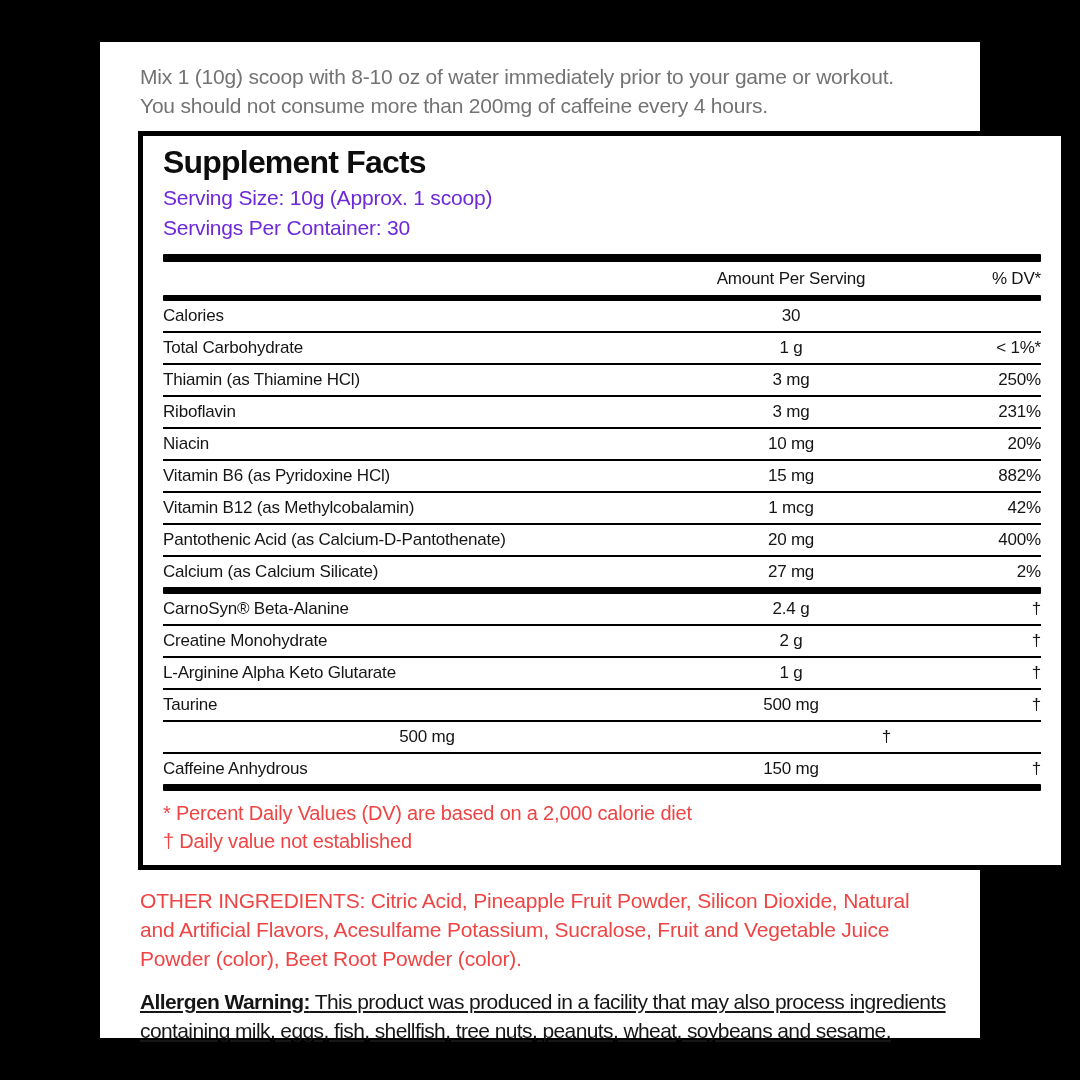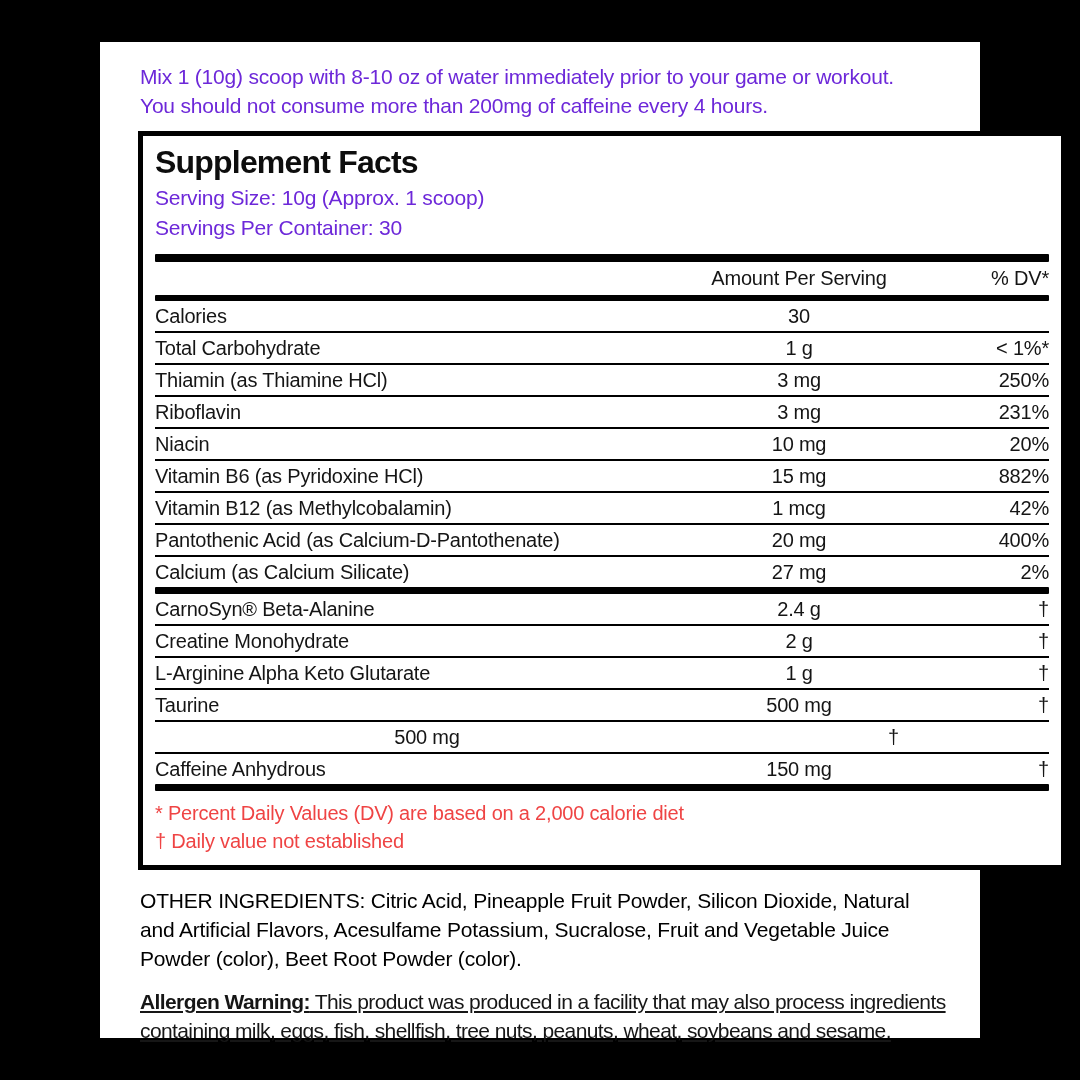"Mix 1 (10g) scoop with" .intro { color: #6d28d9 -> #737373 }
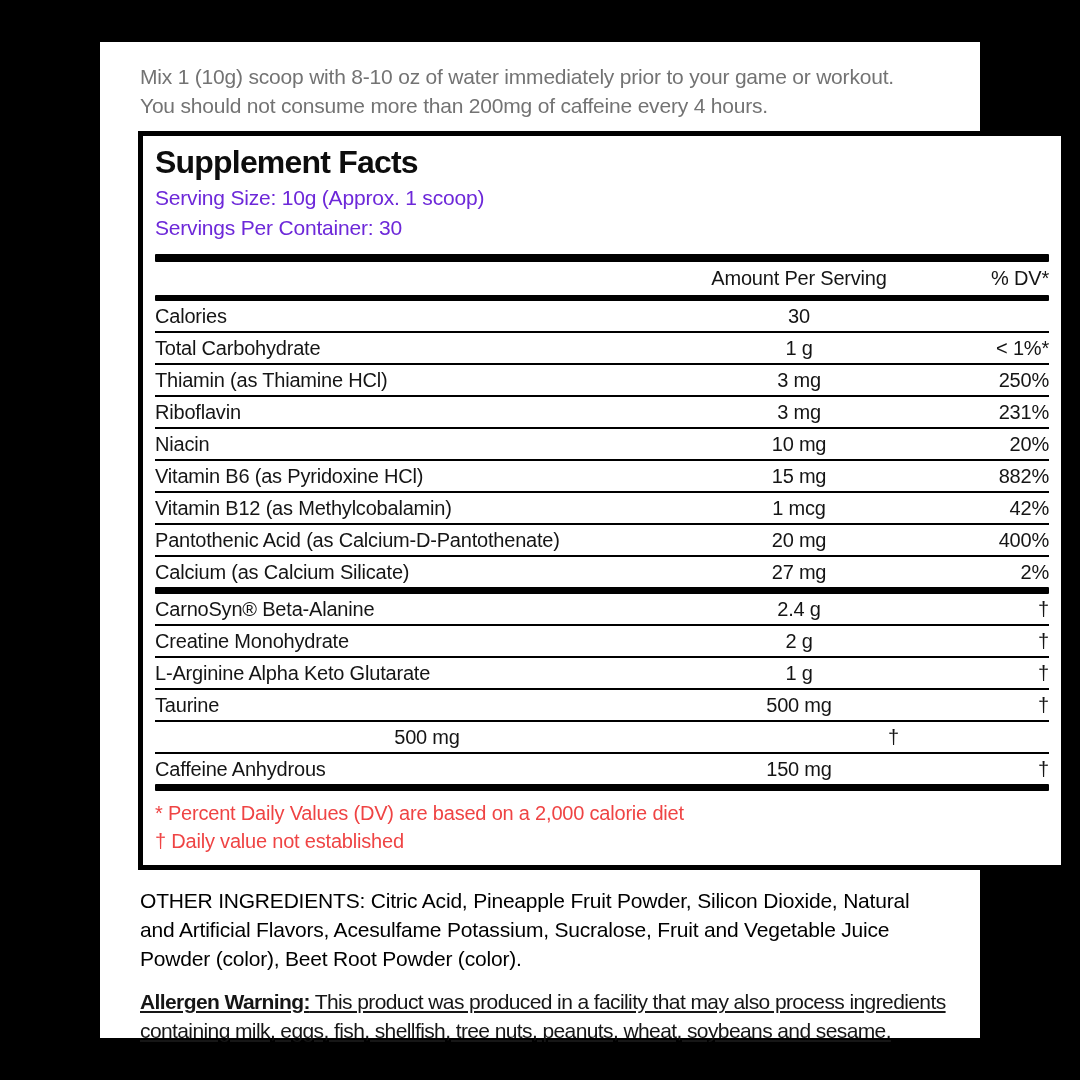"Supplement Facts" .facts-box { padding: 0 12px -> 0 20px }
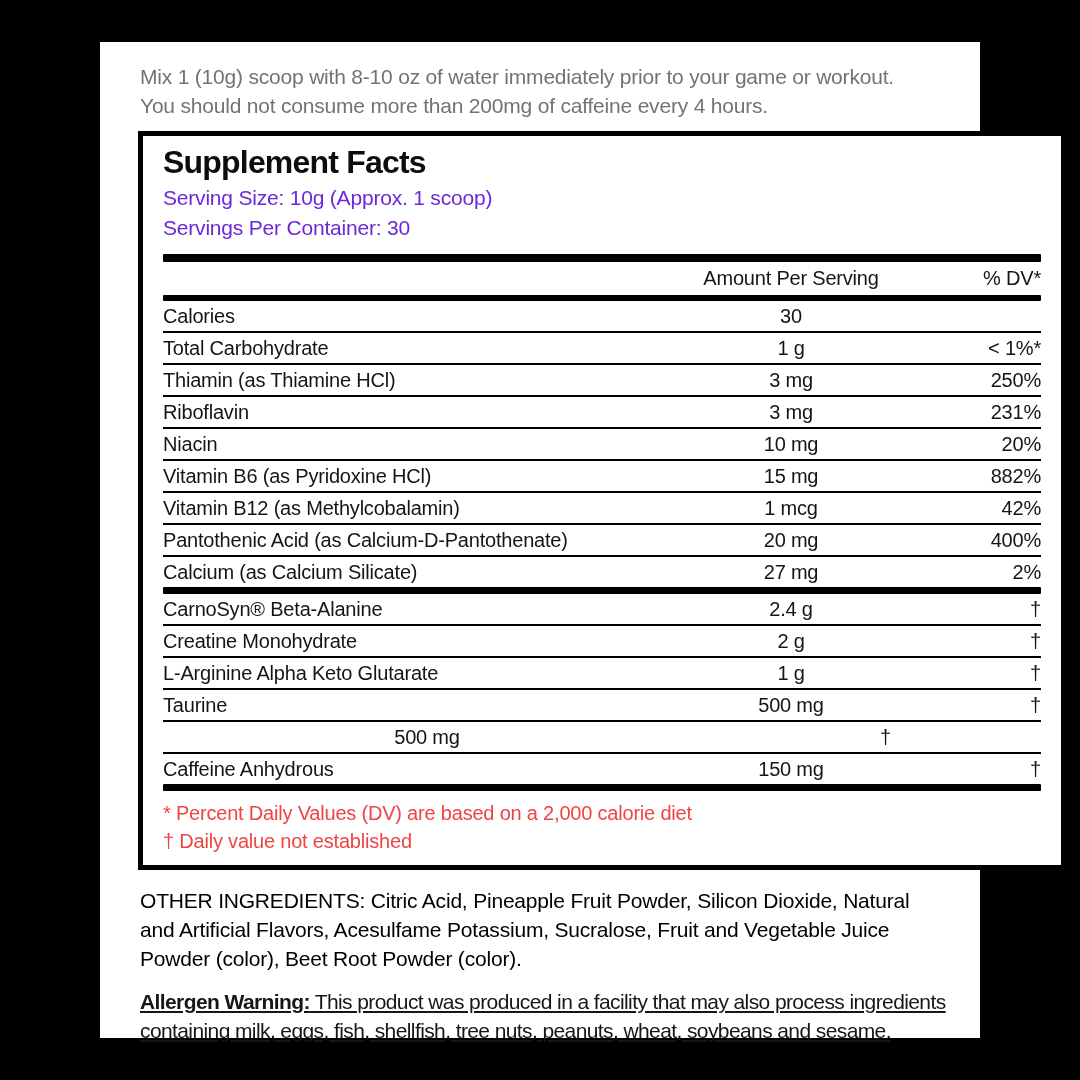"Amount Per Serving" .hdr-row, .row { font-size: 20px -> 17px }
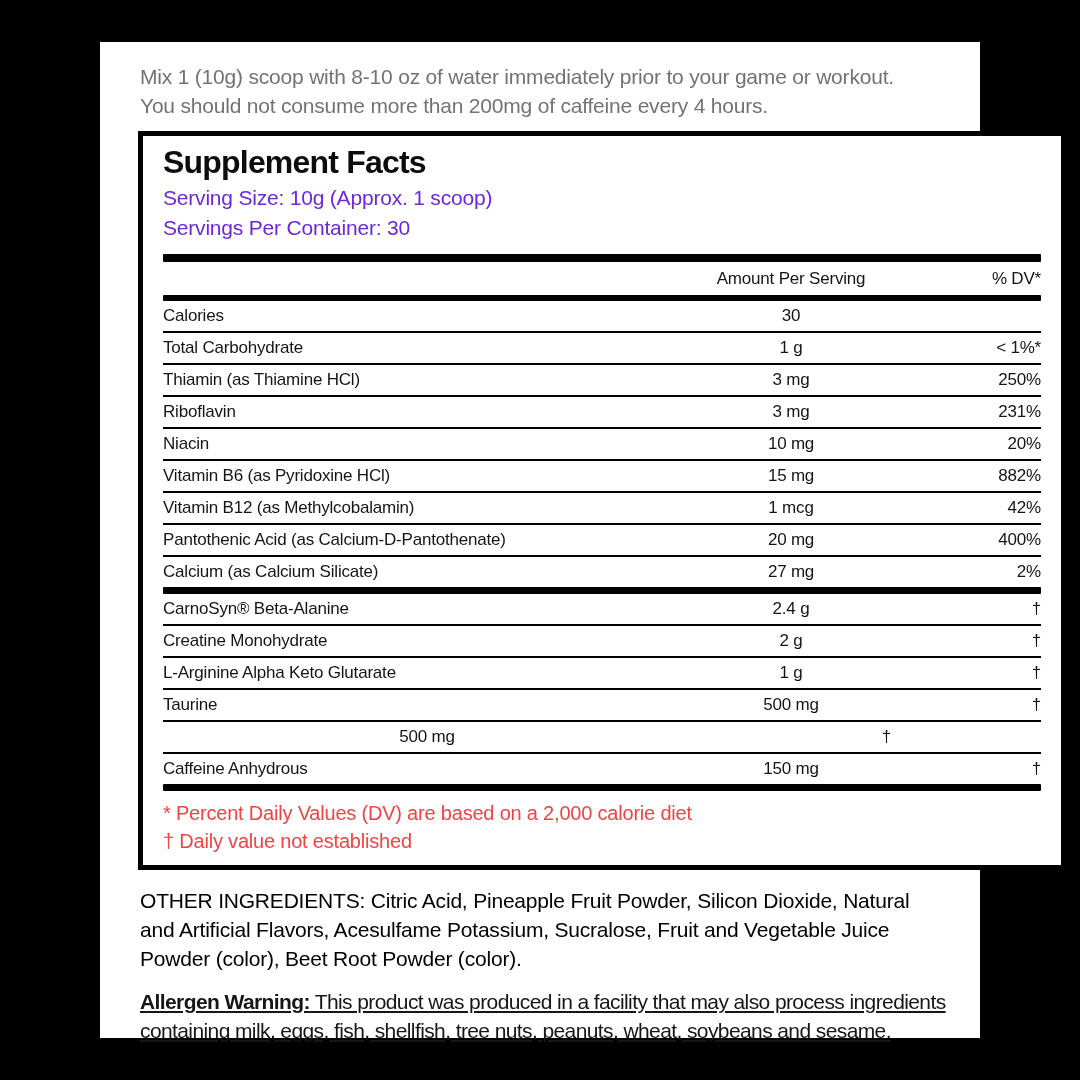"OTHER INGREDIENTS: Citric Acid," .other-ingredients { color: #000000 -> #ef4444 }
